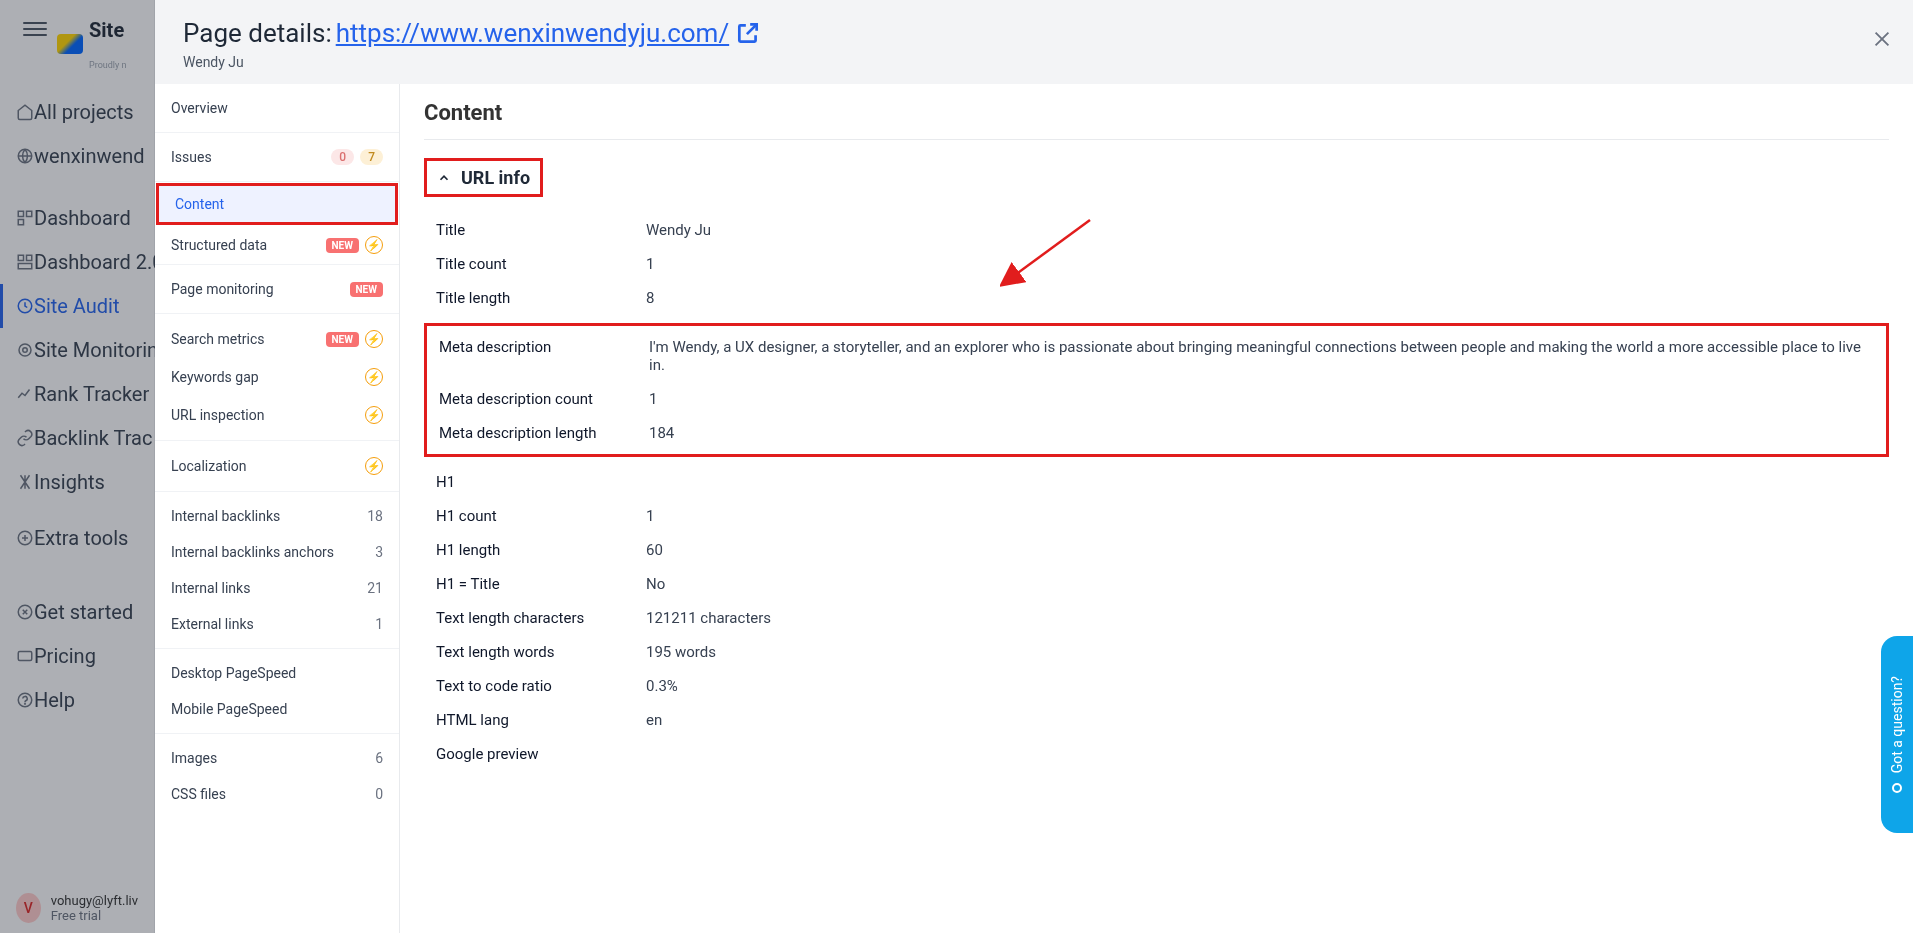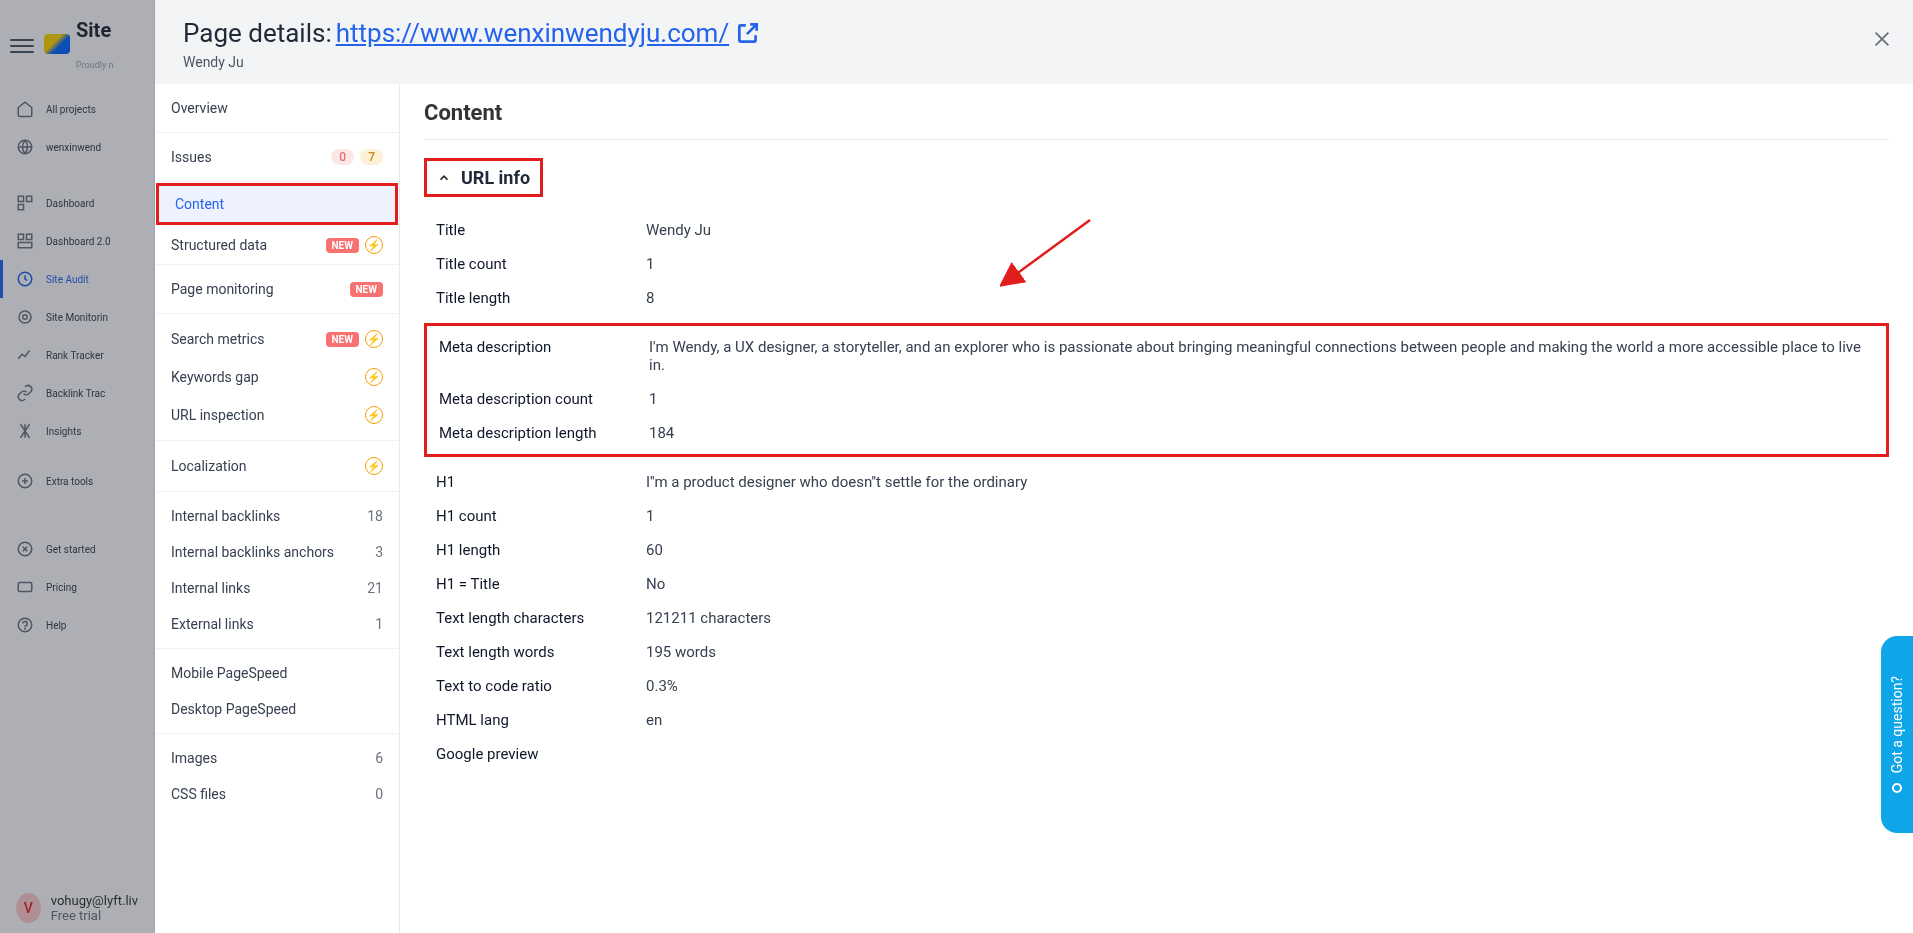"Site" .bg-header { align-items: center -> none; padding: 8px 10px -> 8px 23px }
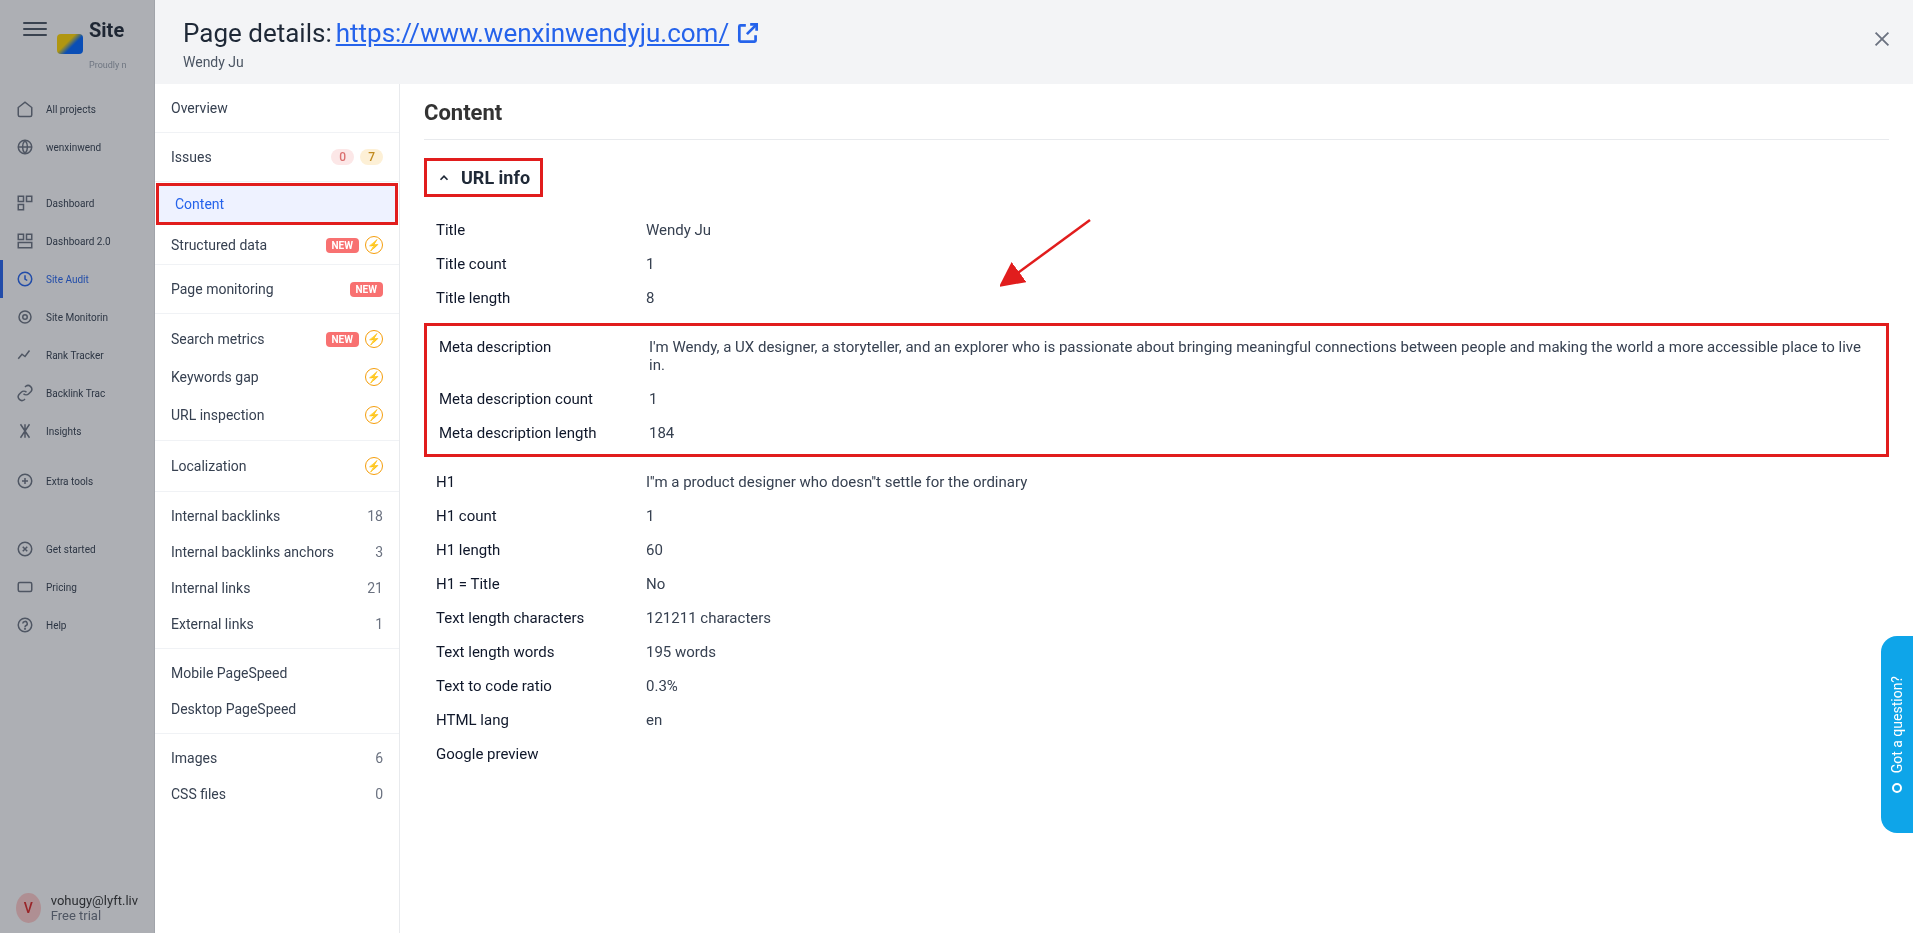"All projects" .bg-nav-item { font-size: 10px -> 20px; gap: 12px -> none }
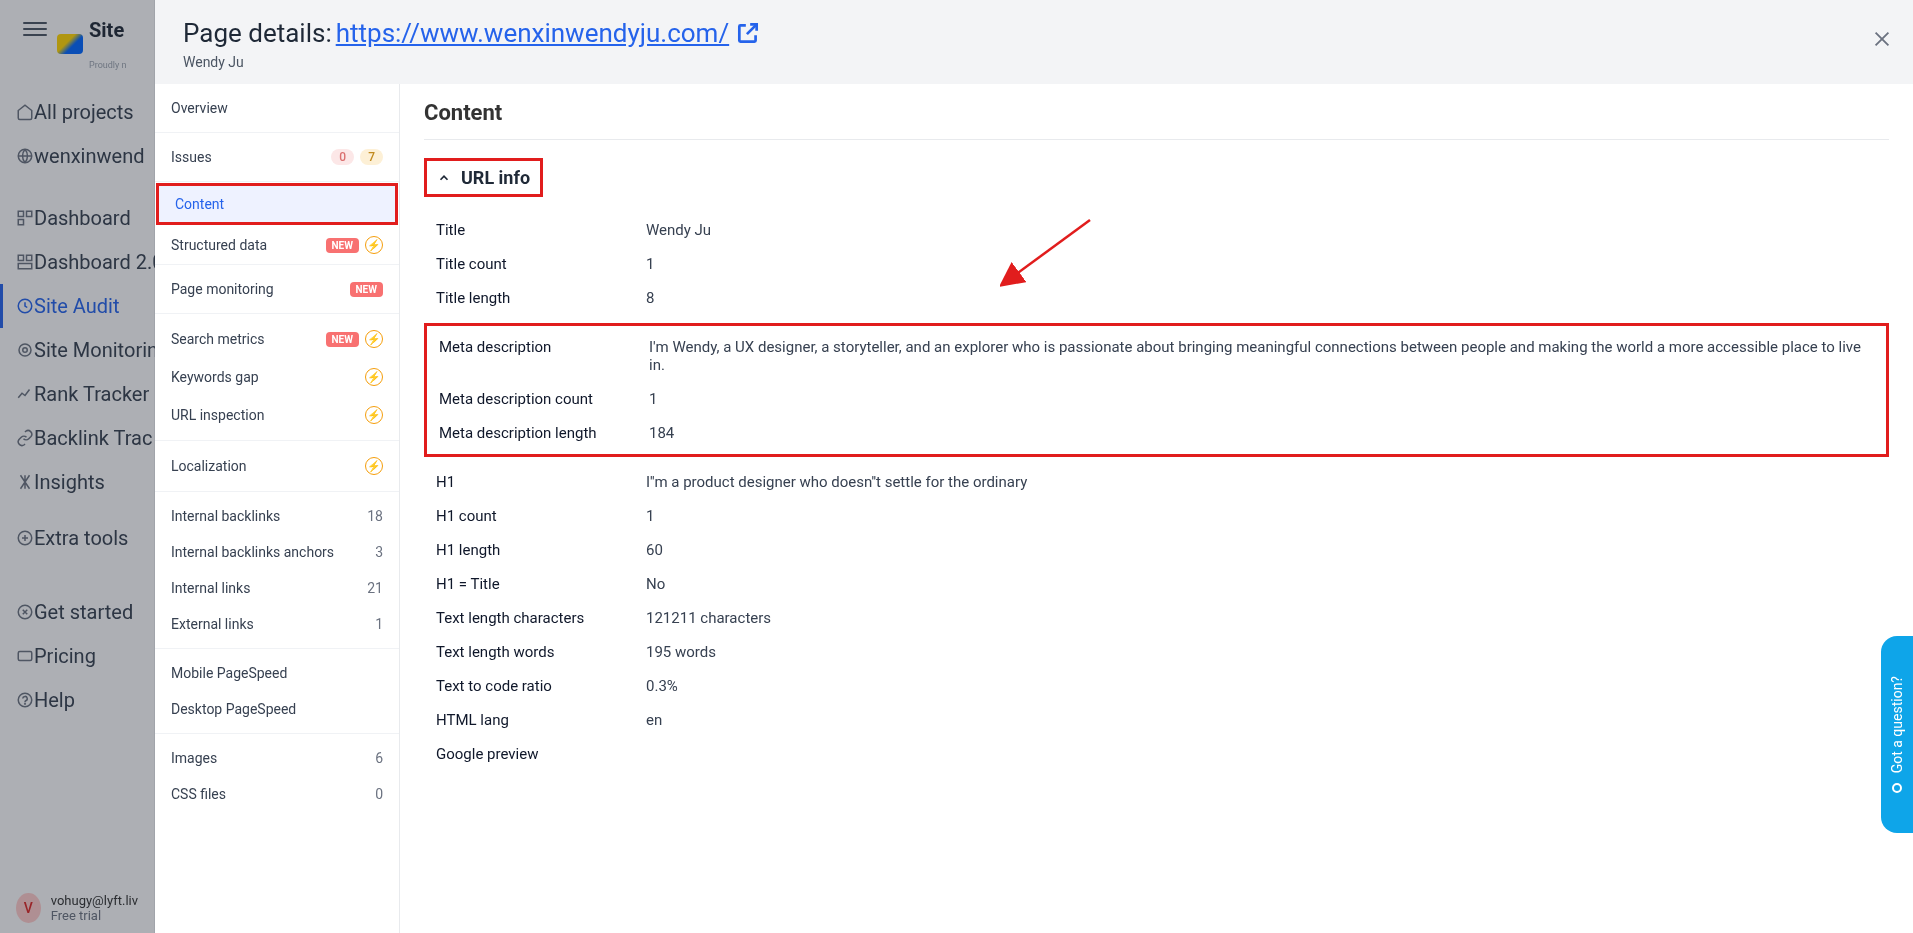"I''m a product designer who" div.v { html: <div>I''m a product designer who doesn''t settle for the ordinary</div> -> none }
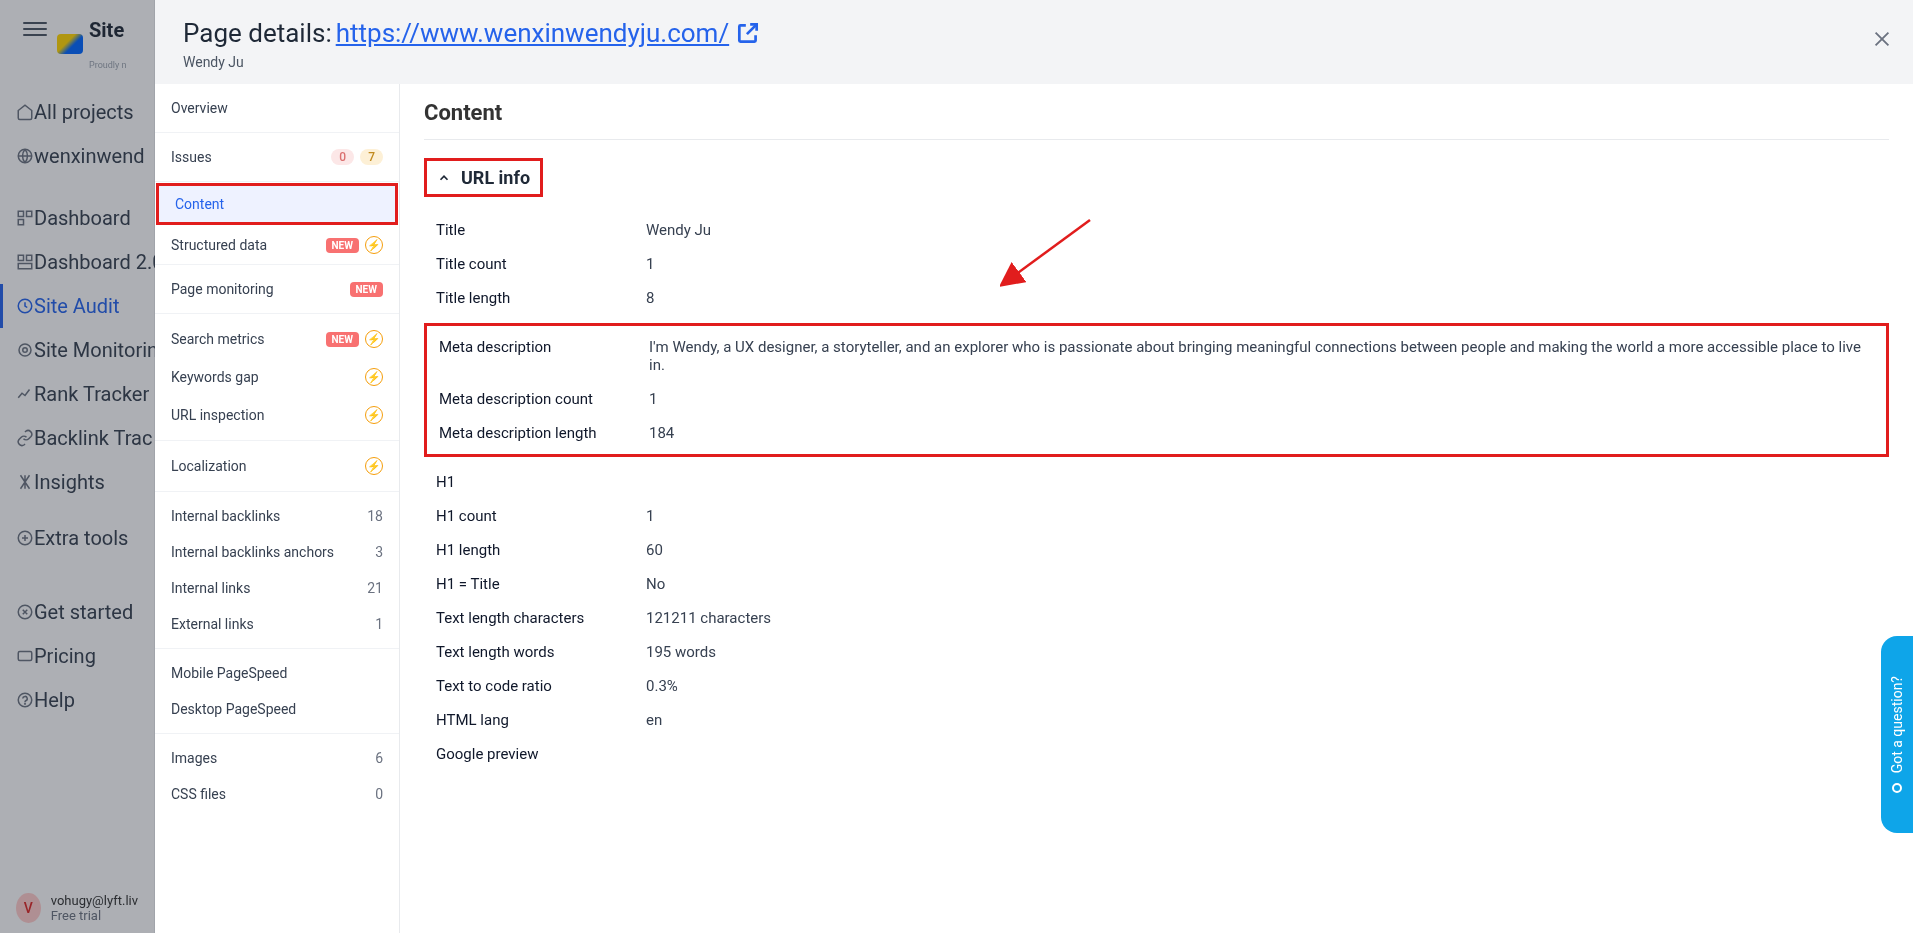"Mobile PageSpeed" div.ditem { order: before "Desktop PageSpeed" -> after "Desktop PageSpeed" }
